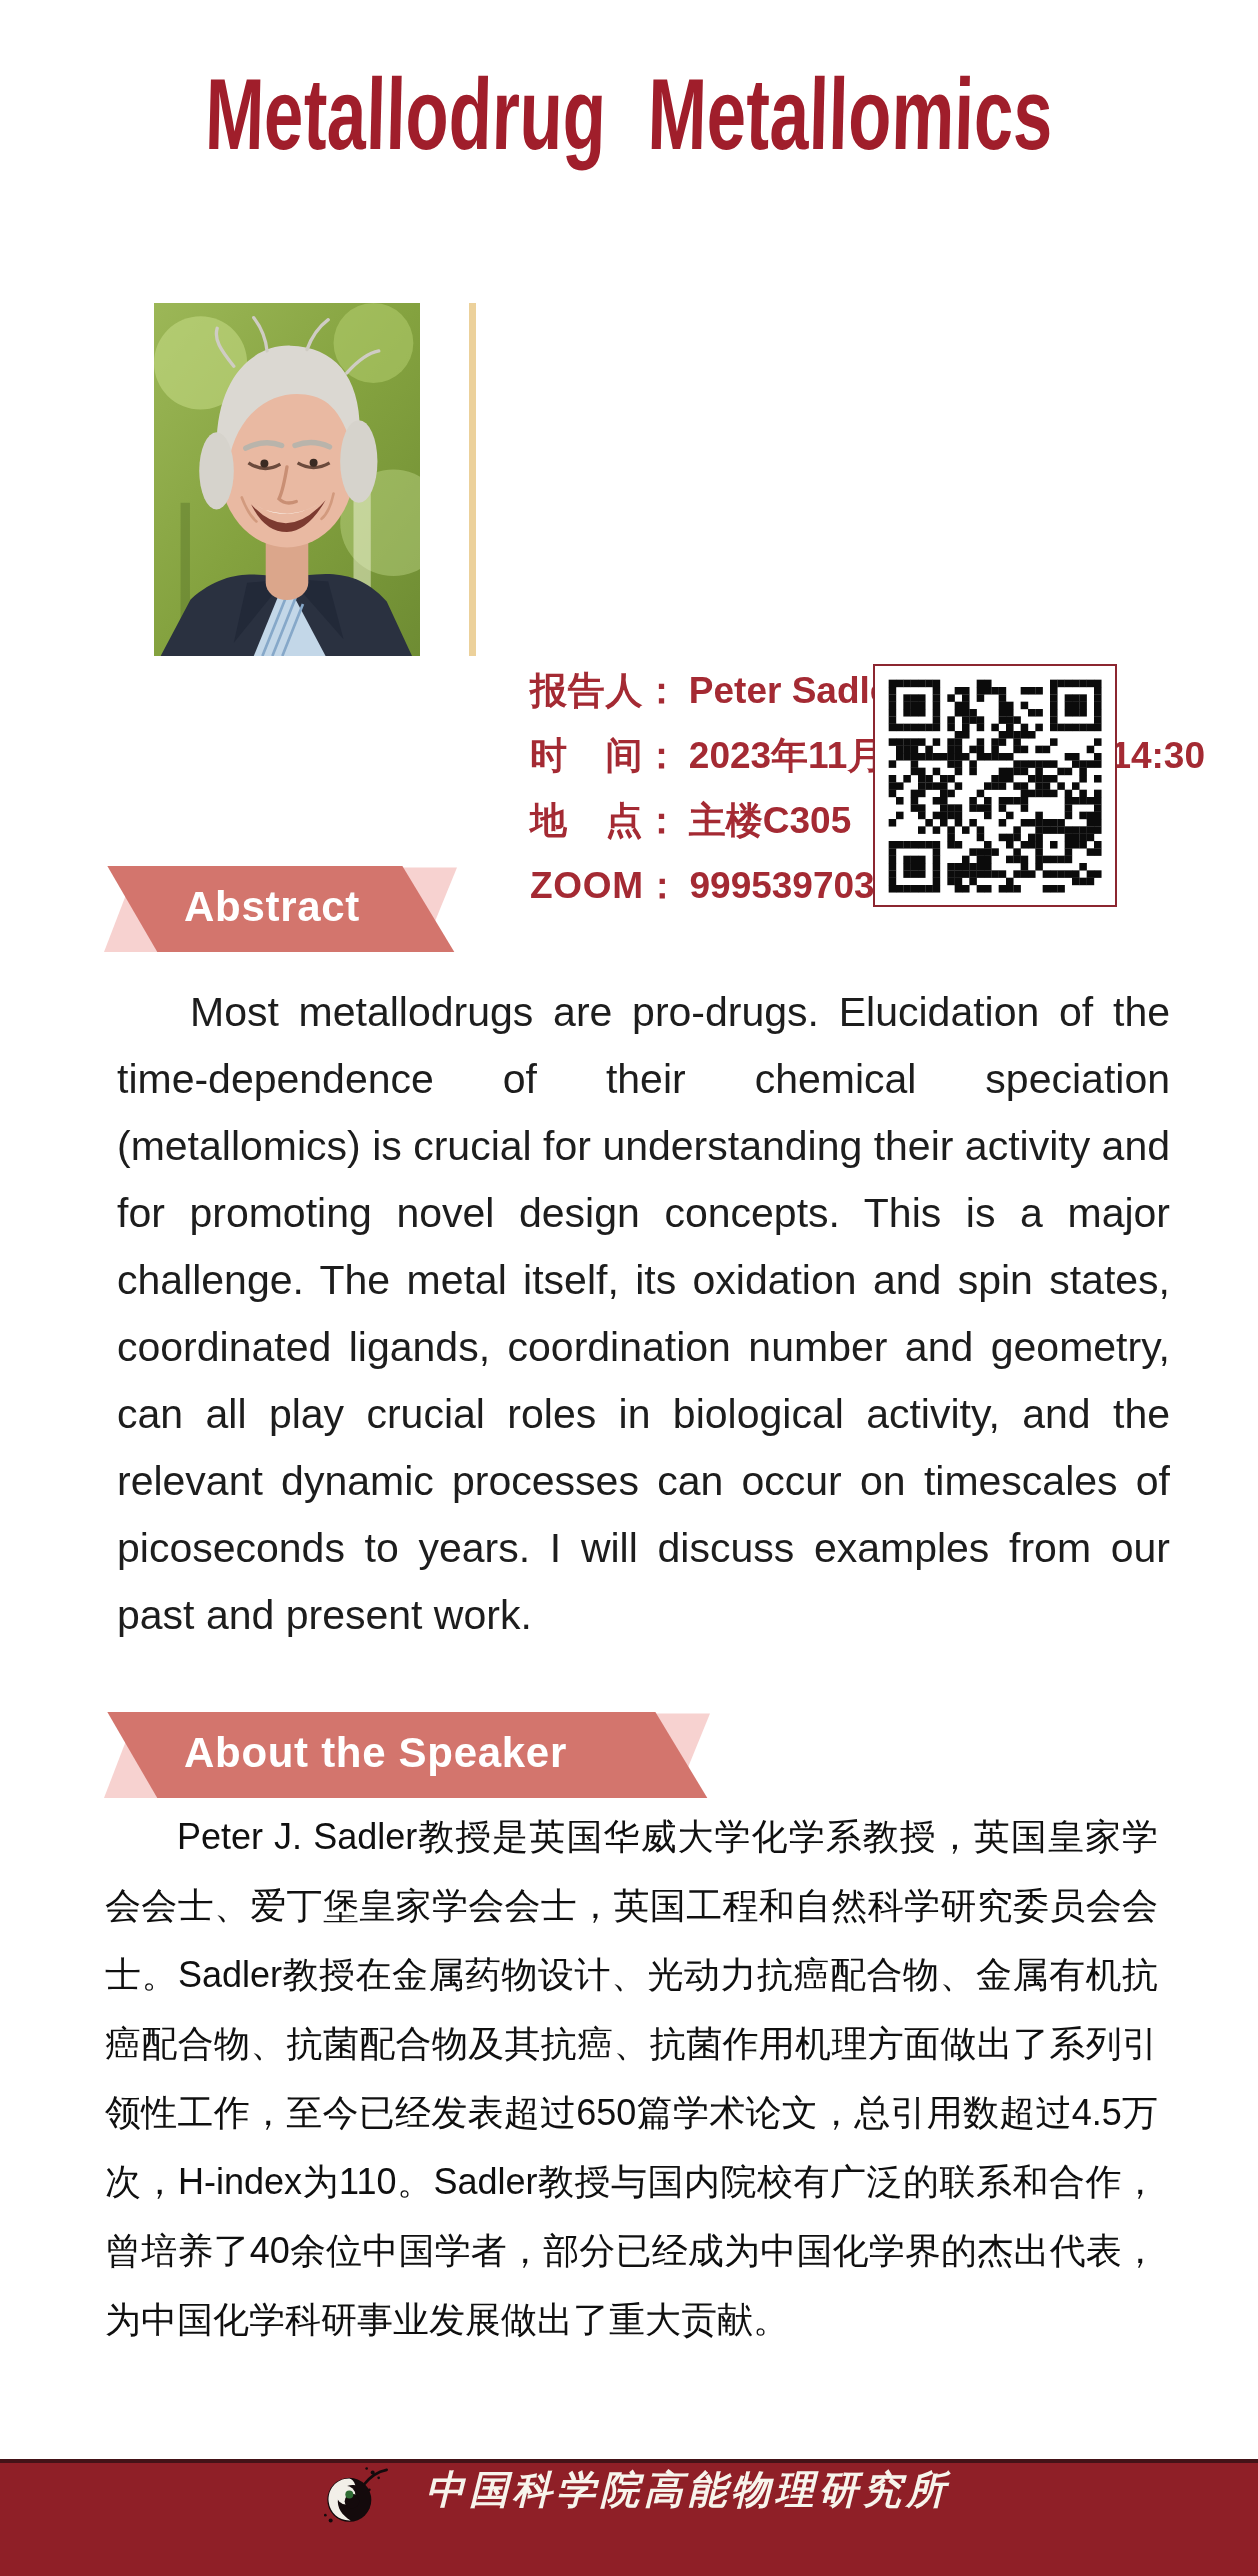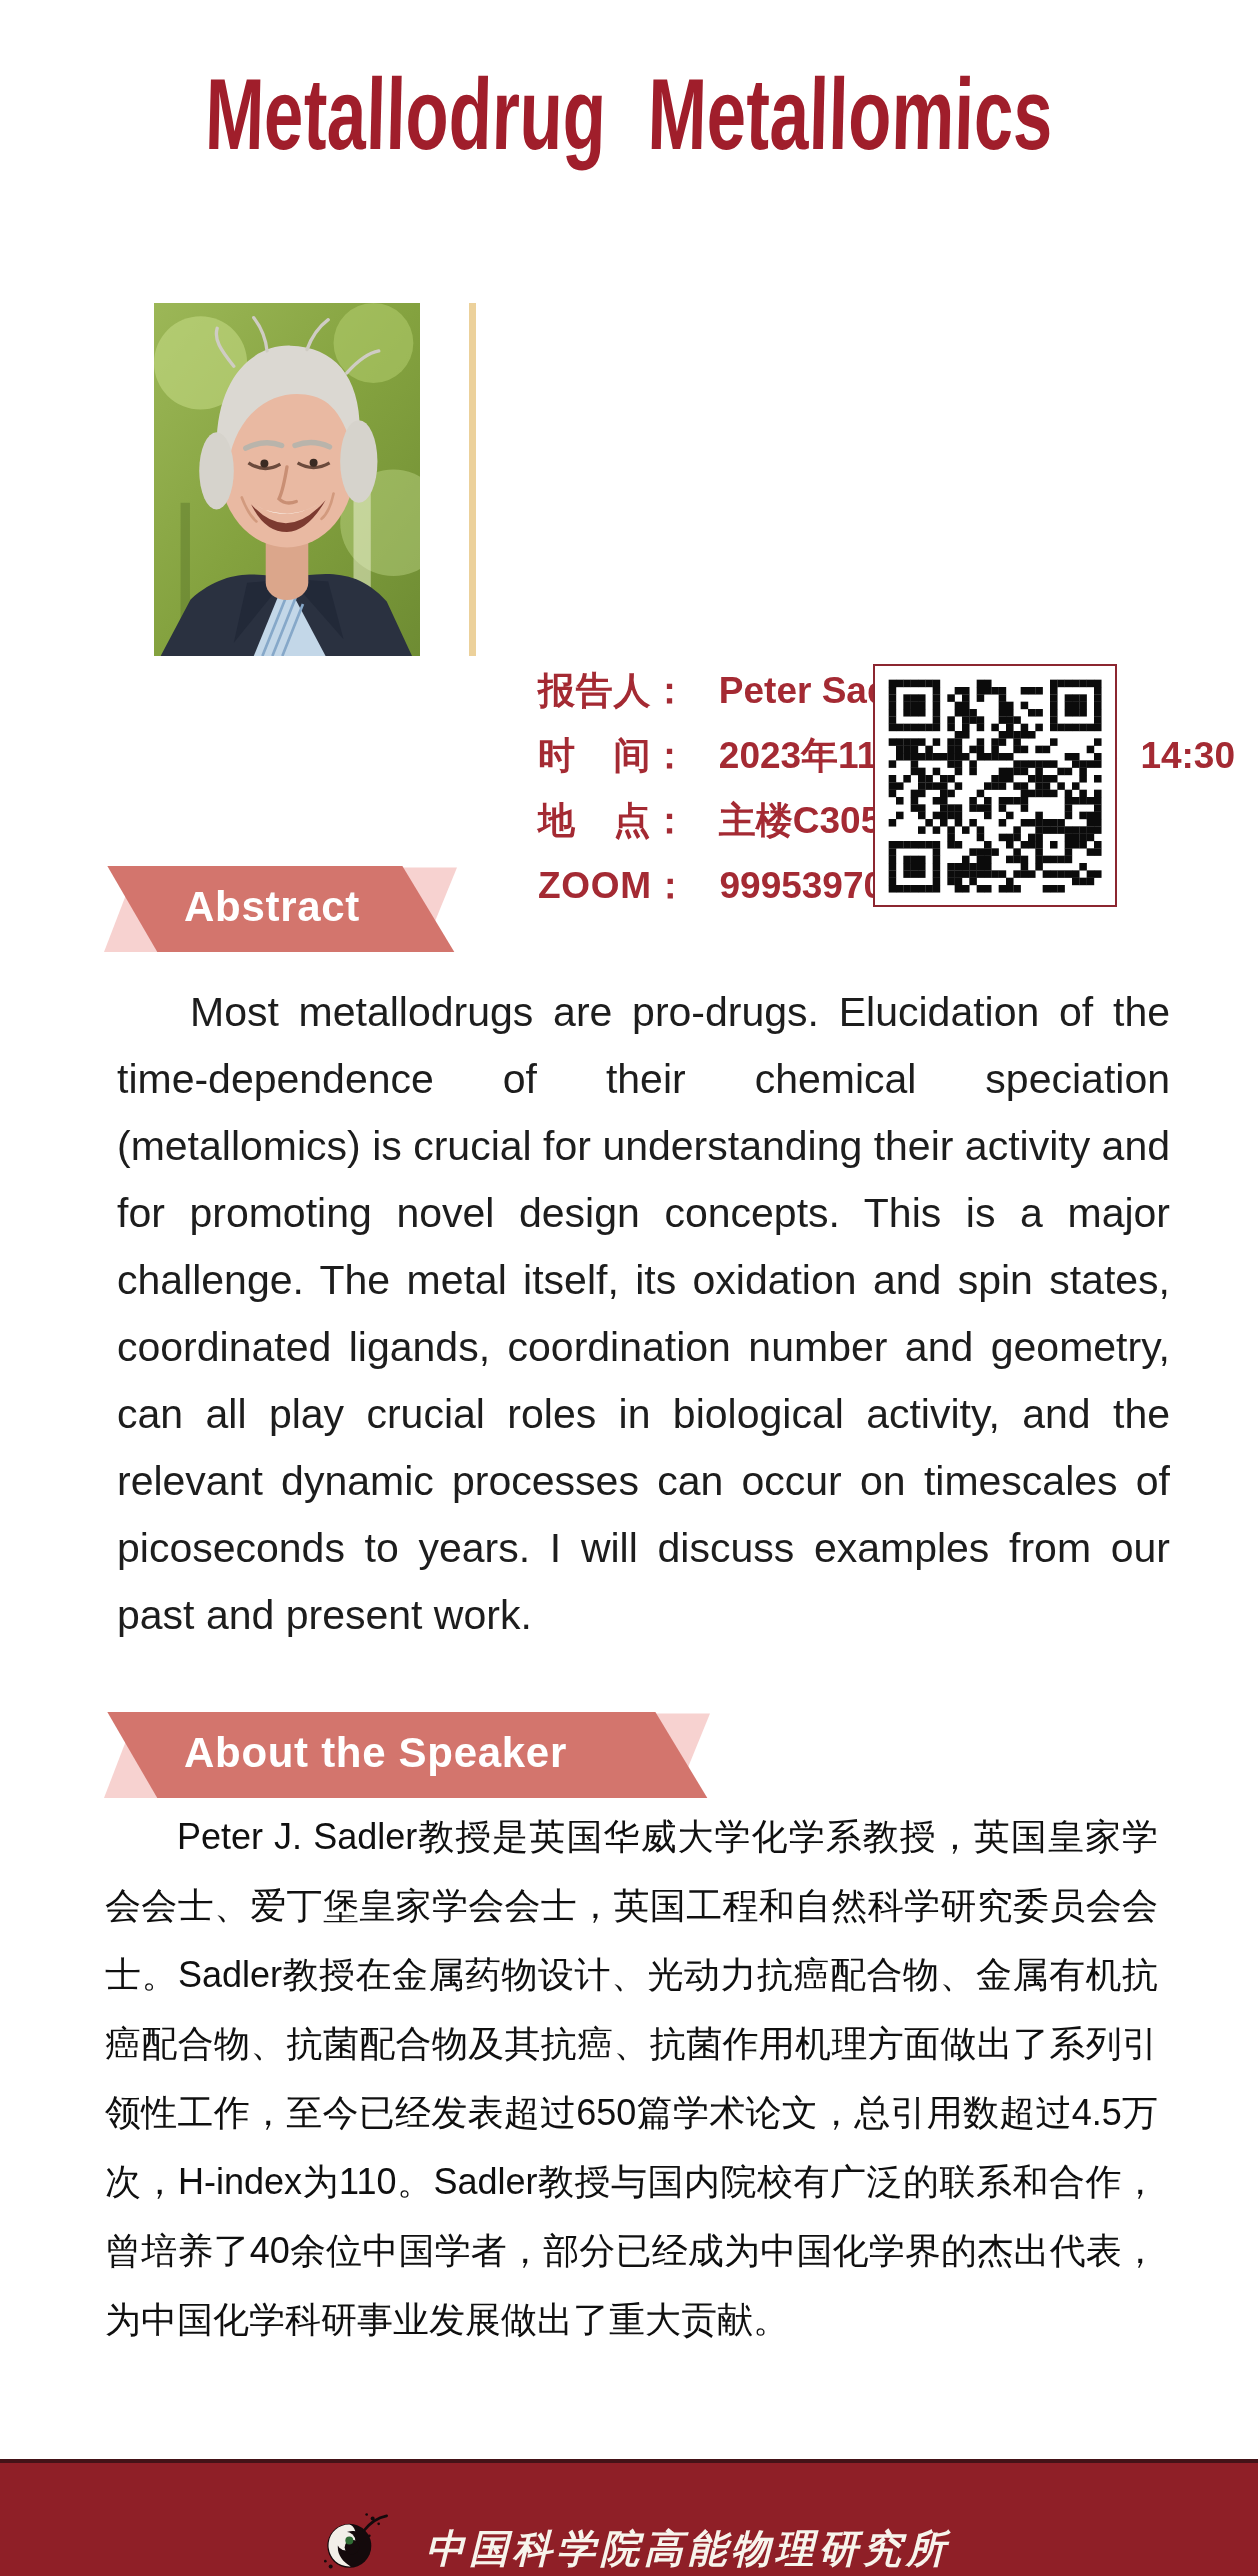"报告人：" .info-row { gap: 22px -> none; left: 12px -> 4px }
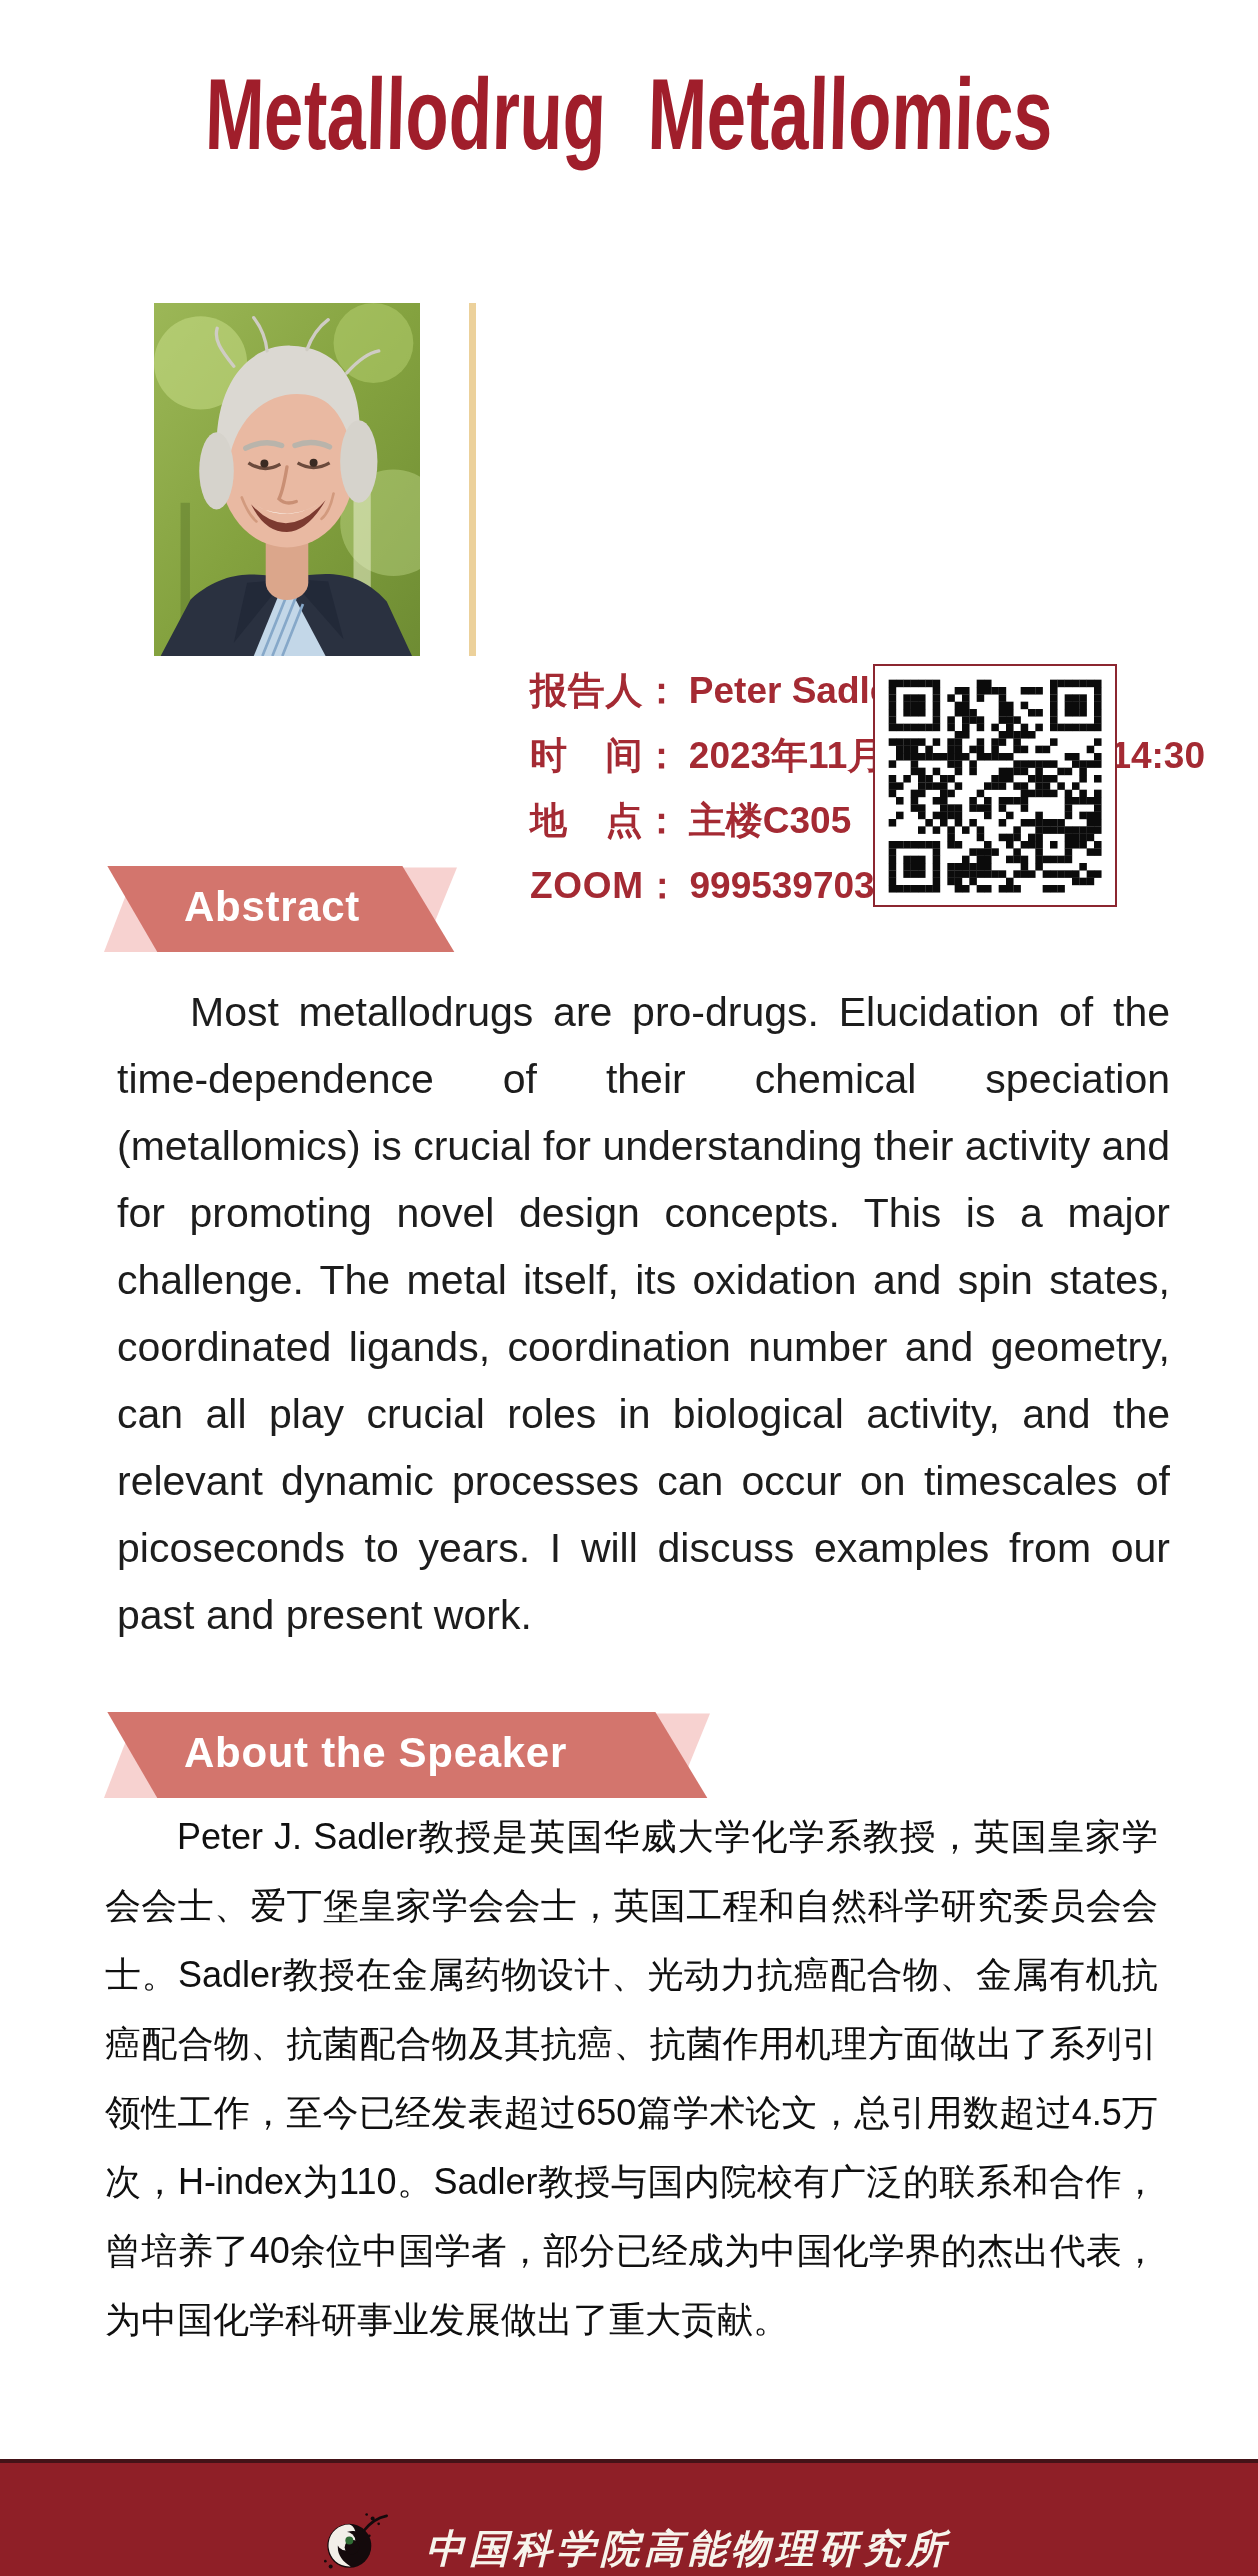"中国科学院高能物理研究所" .footer { align-items: flex-end -> flex-start }
